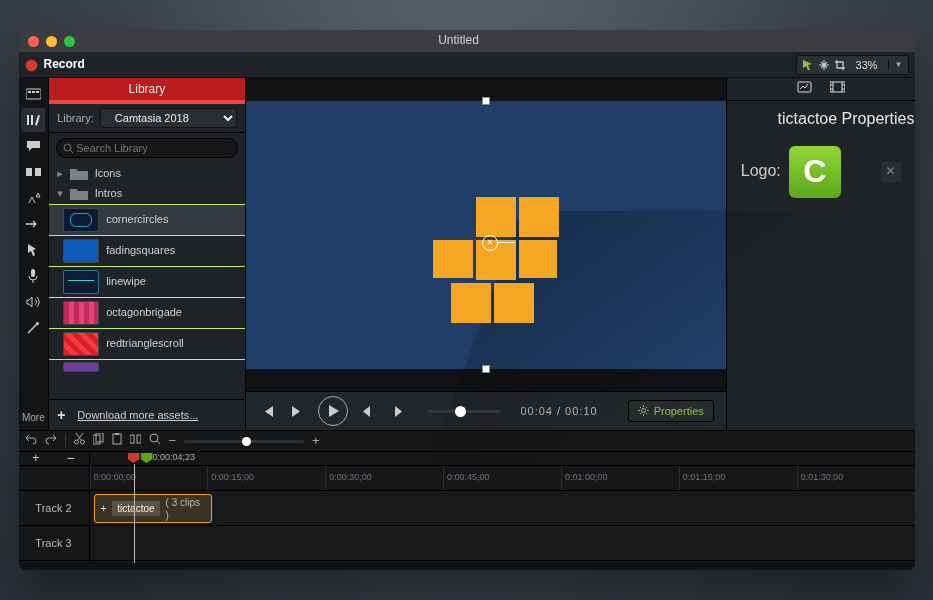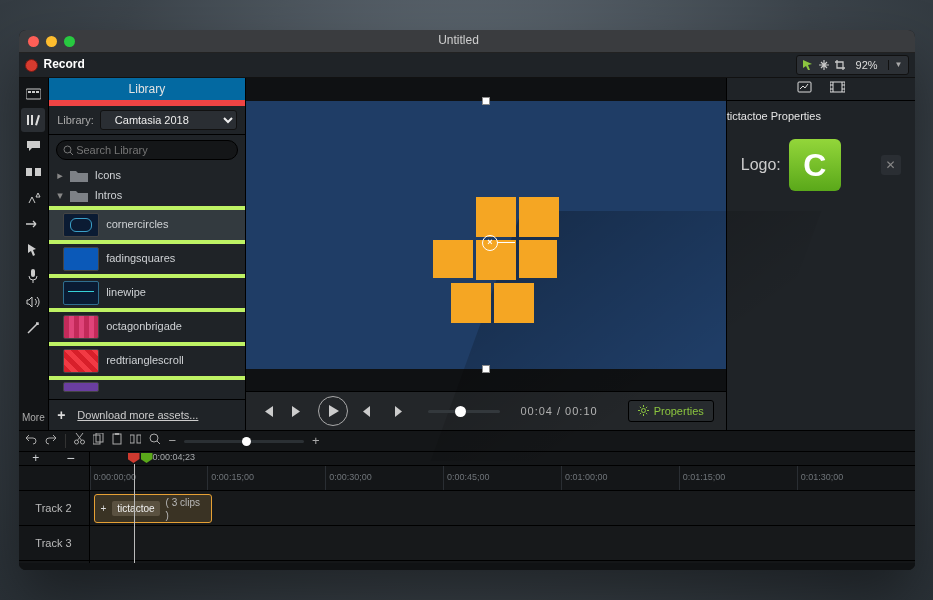"92%" span.zoom { text: 92% -> 33% }
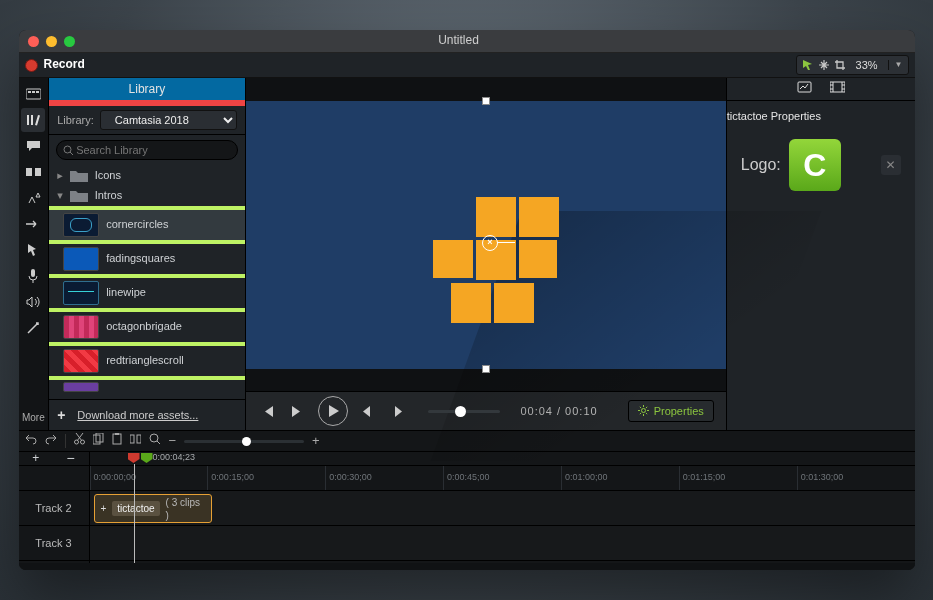"Library" .lib-head { background: #0369a1 -> #b91c1c; border-bottom: 6px solid #ef4444 -> 4px solid #ef4444 }
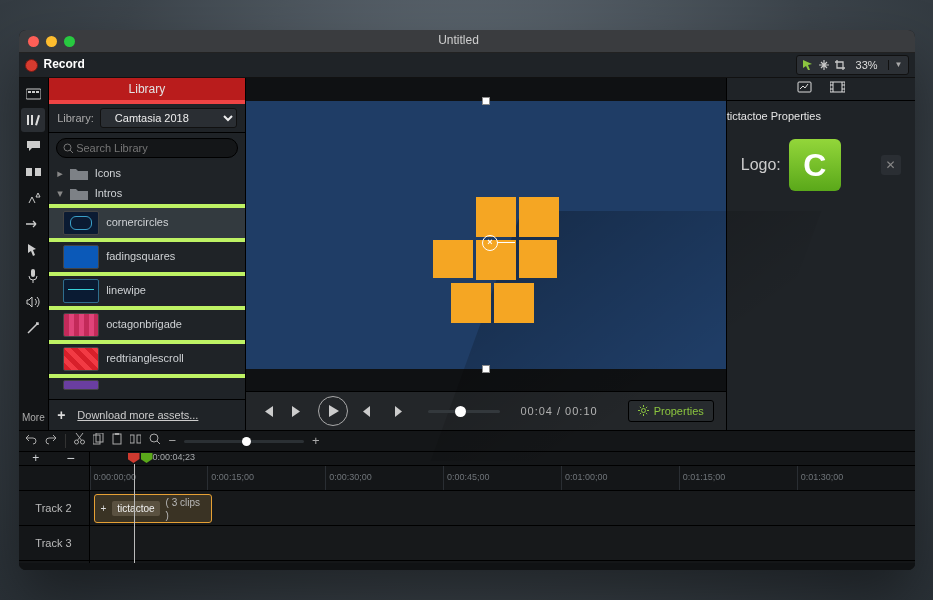"tictactoe Properties" .props-title { font-size: 11px -> 16px; text-align: left -> right }
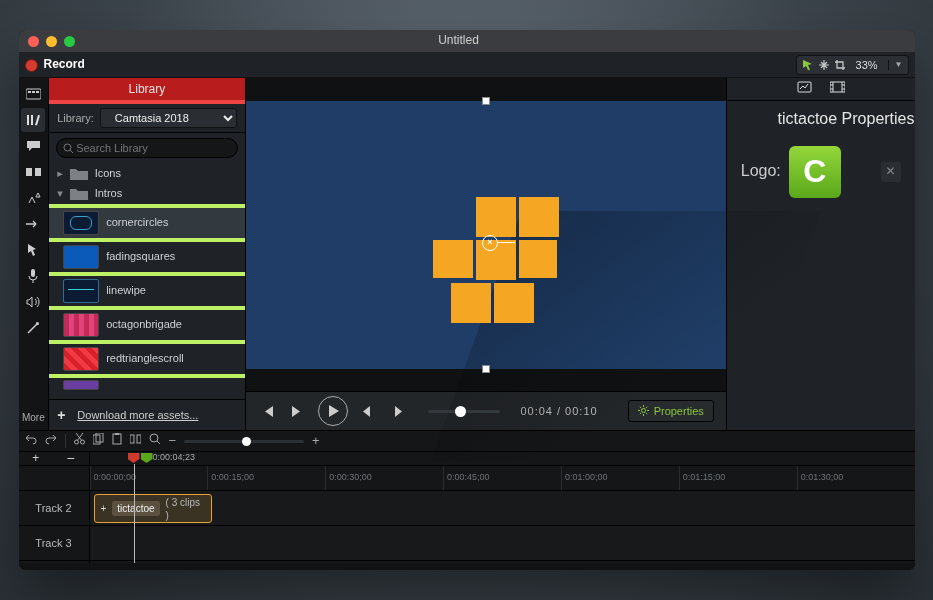"cornercircles" .lib-item { border-top: 4px solid #bef264 -> 1px solid #bef264 }
